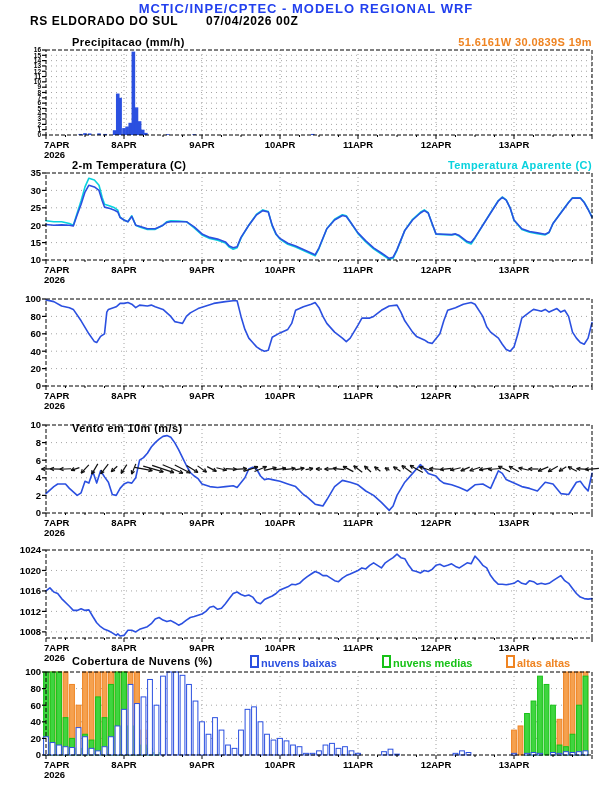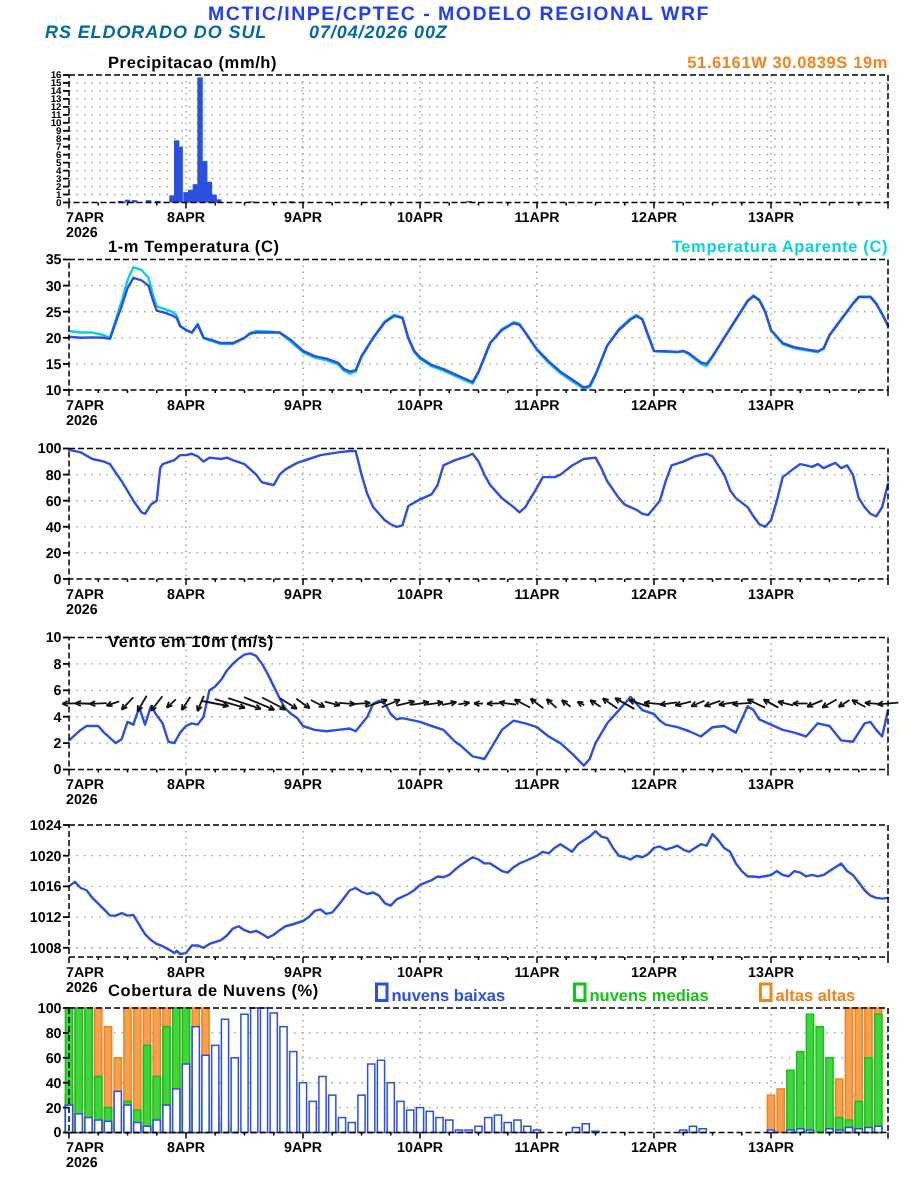"RS ELDORADO DO SUL" .sub { color: #0369a1 -> #000000; font-style: italic -> none }
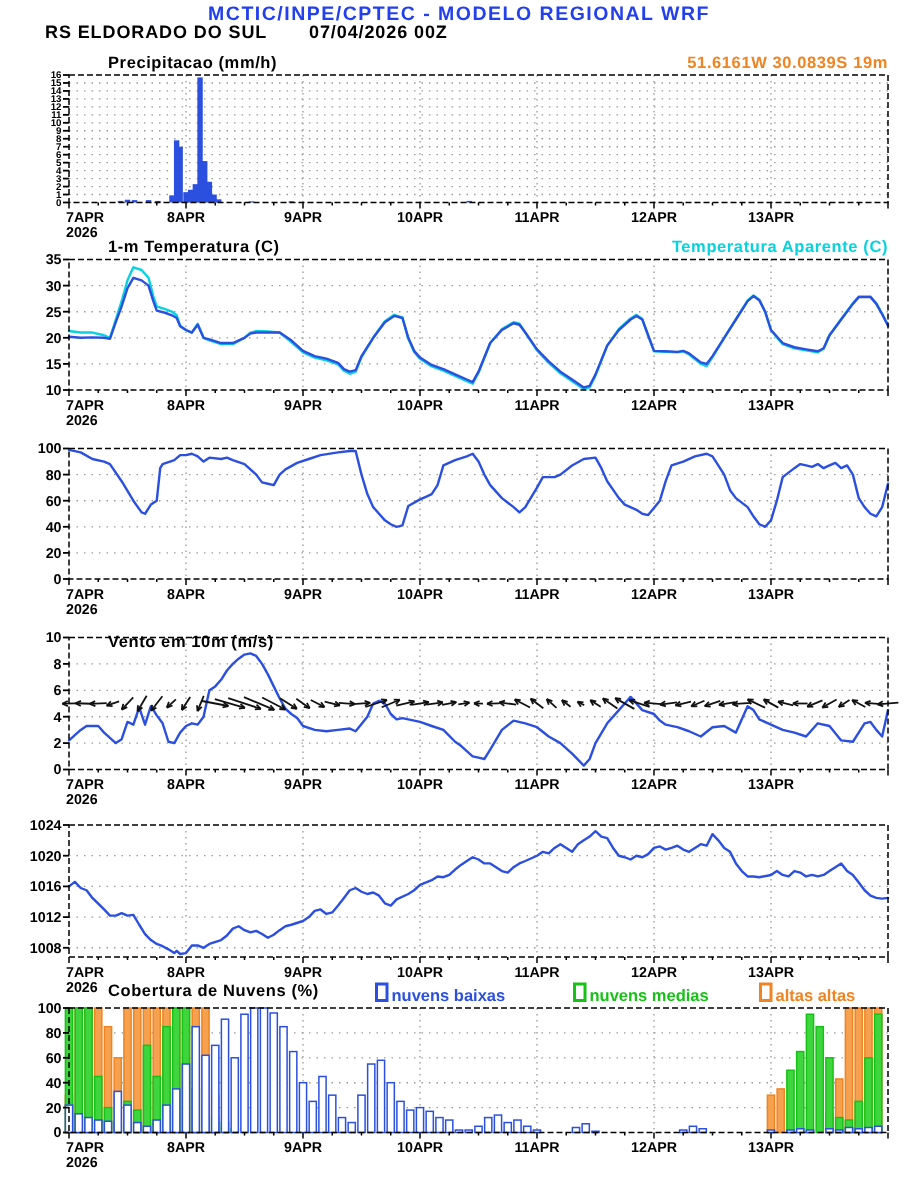"1-m Temperatura (C)" div.t { text: 1-m -> 2-m }
